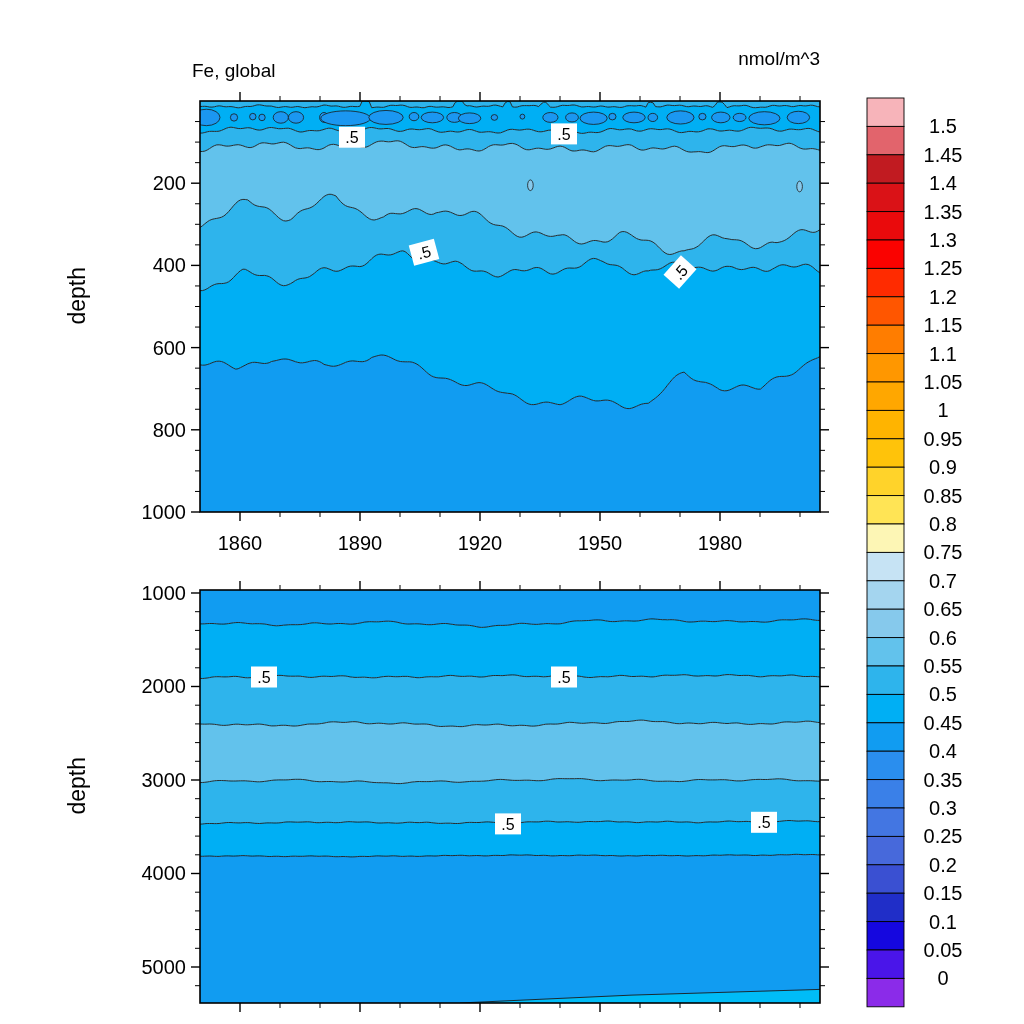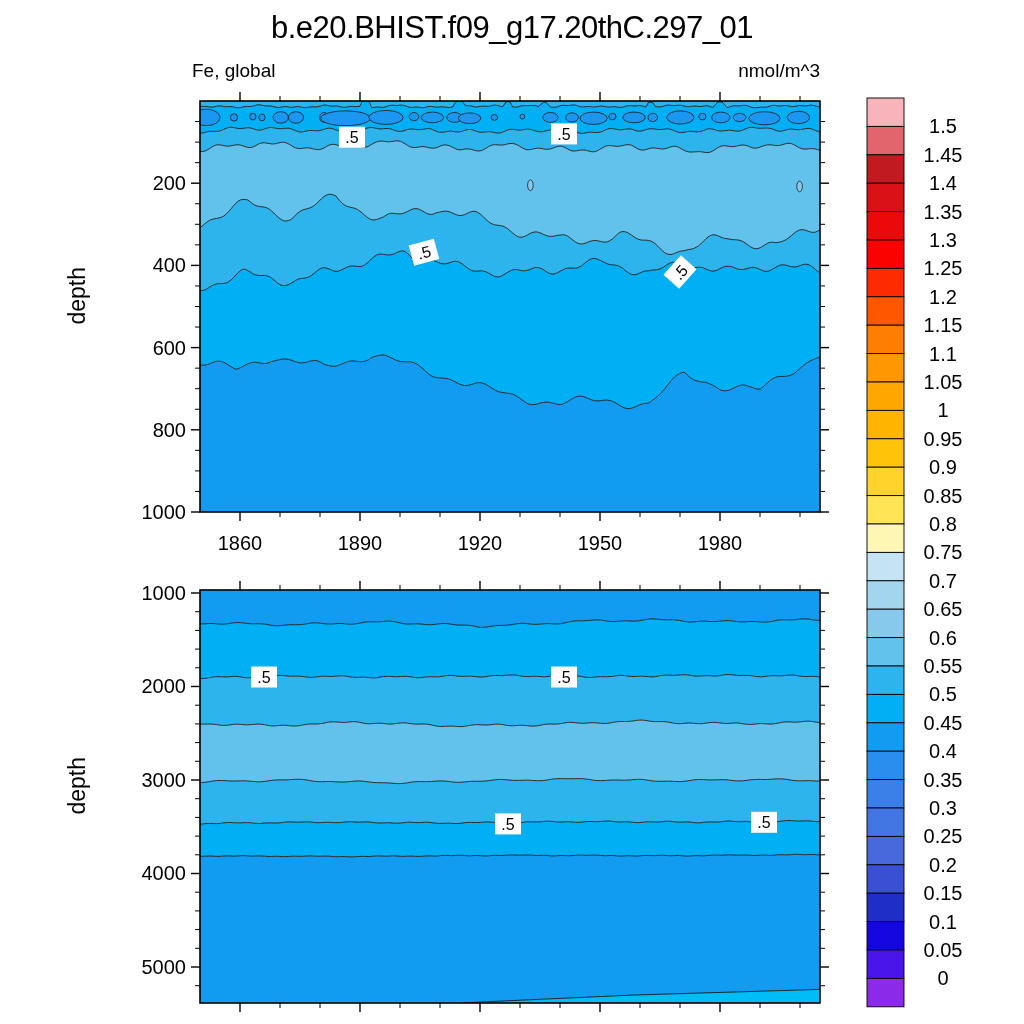"b.e20.BHIST.f09_g17.20thC.297_01" div { html: <div>b.e20.BHIST.f09_g17.20thC.297_01</div> -> none }
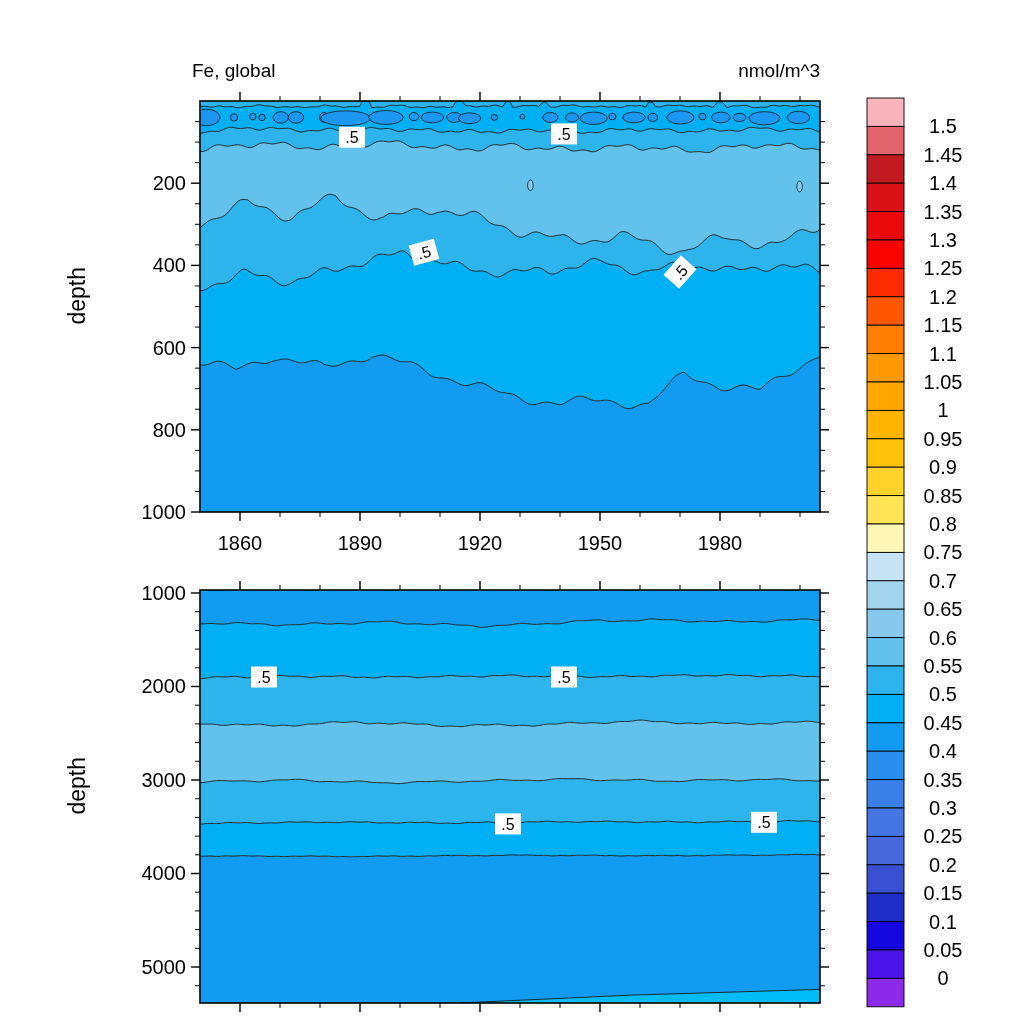"nmol/m^3" #subtitle-right { top: 60px -> 48px }
